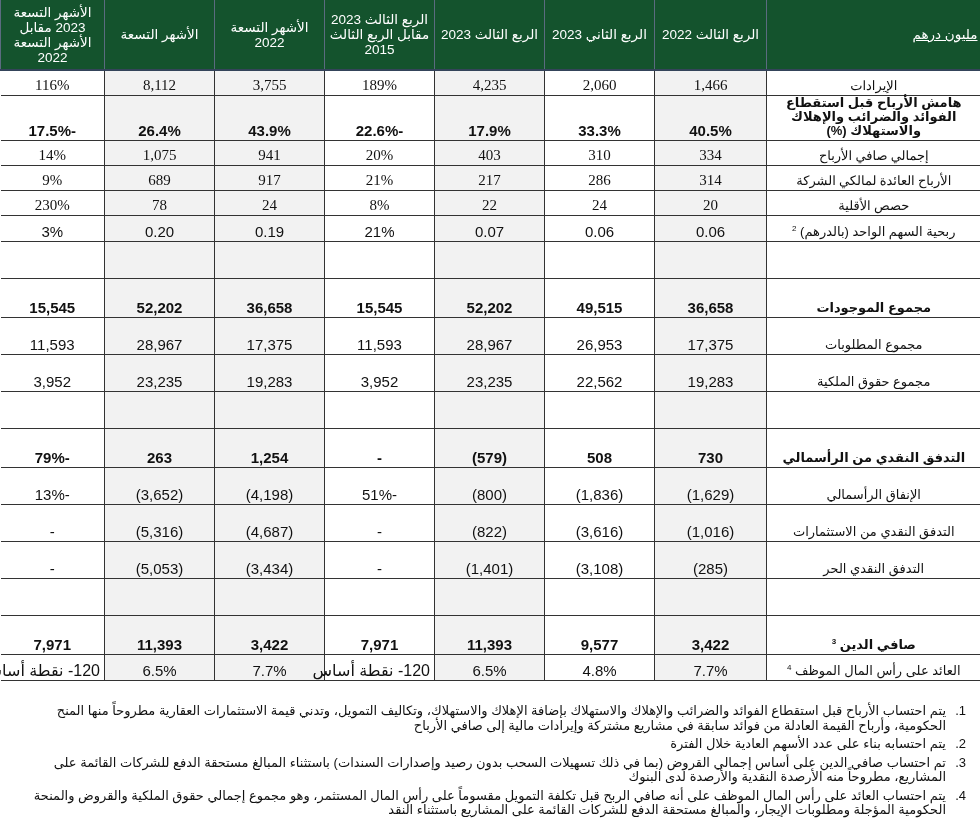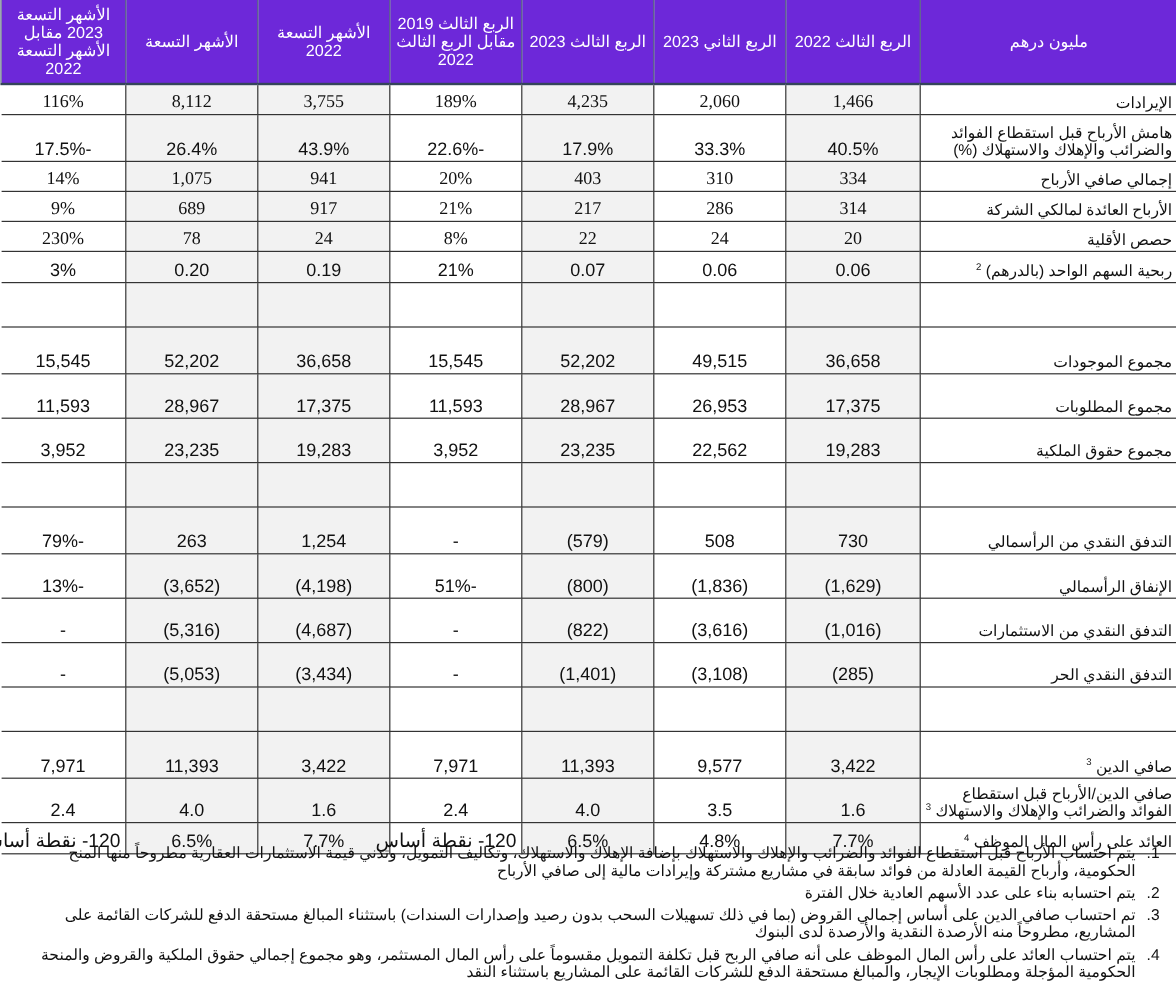"الأشهر التسعة 2023 مقابل الأشهر" thead th { background: #6d28d9 -> #14532d }
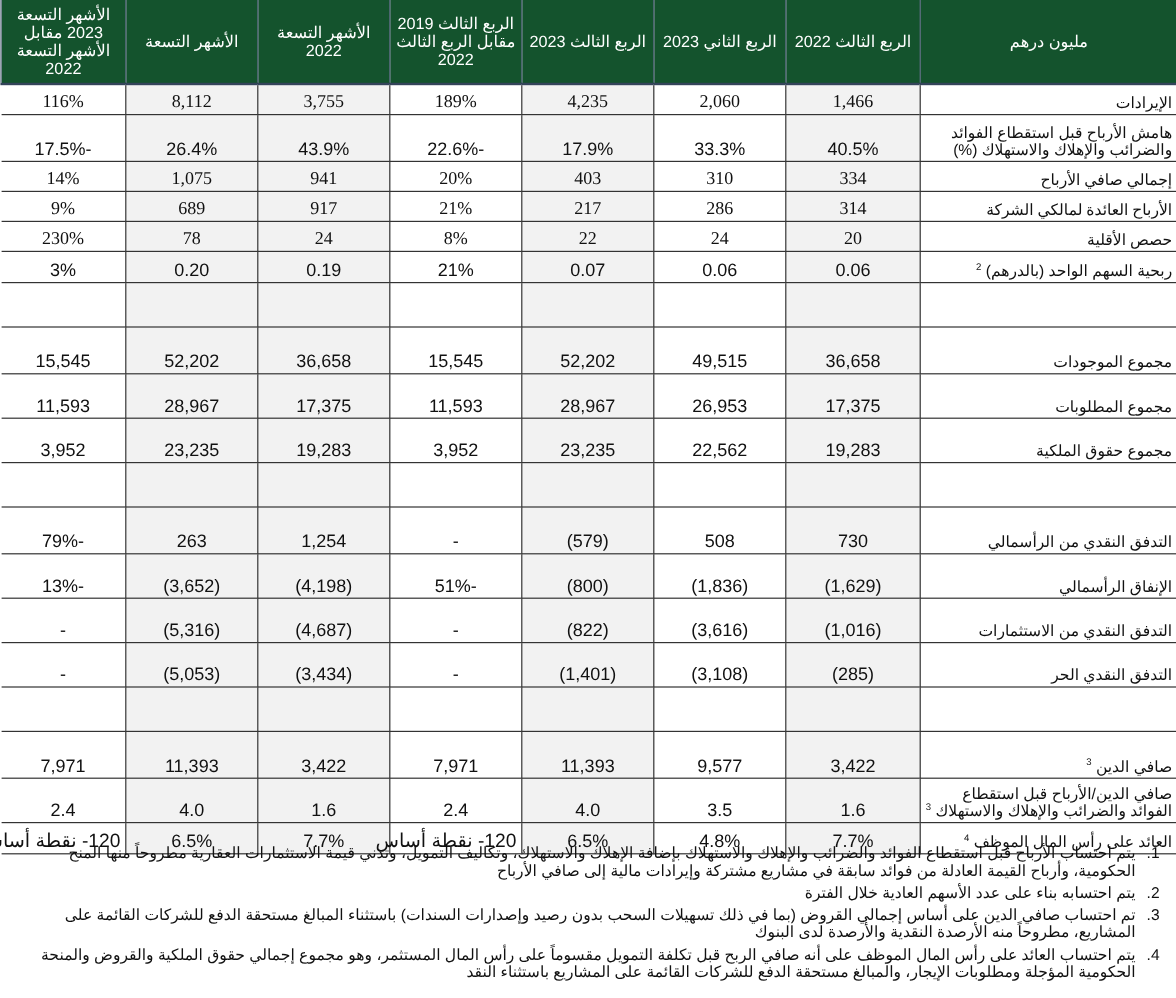"الربع الثالث 2019 مقابل الربع" th { text: 2019 مقابل الربع الثالث 2022 -> 2023 مقابل الربع الثالث 2015 }
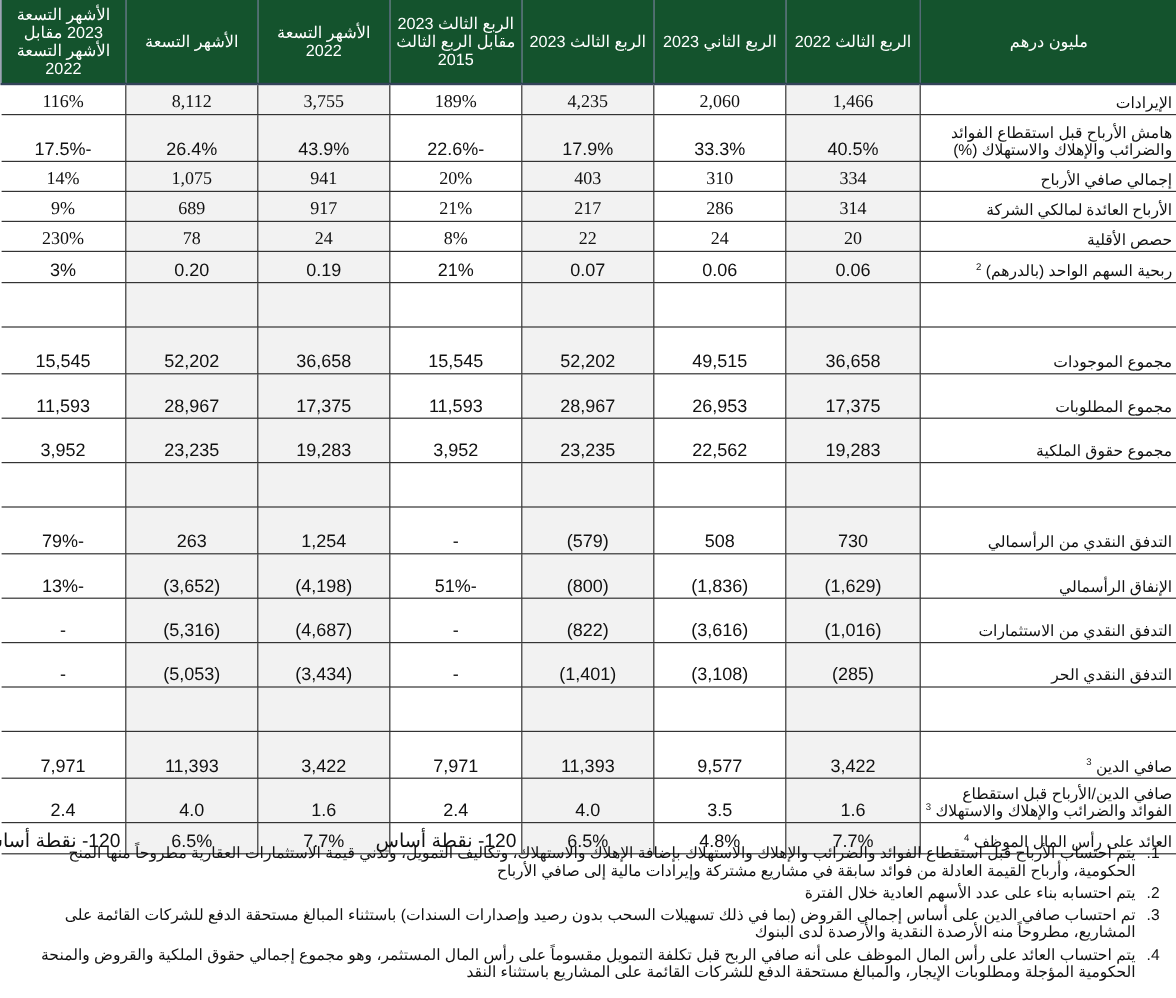"مليون درهم" thead th.th-label { text-align: center -> right; text-decoration: none -> underline }
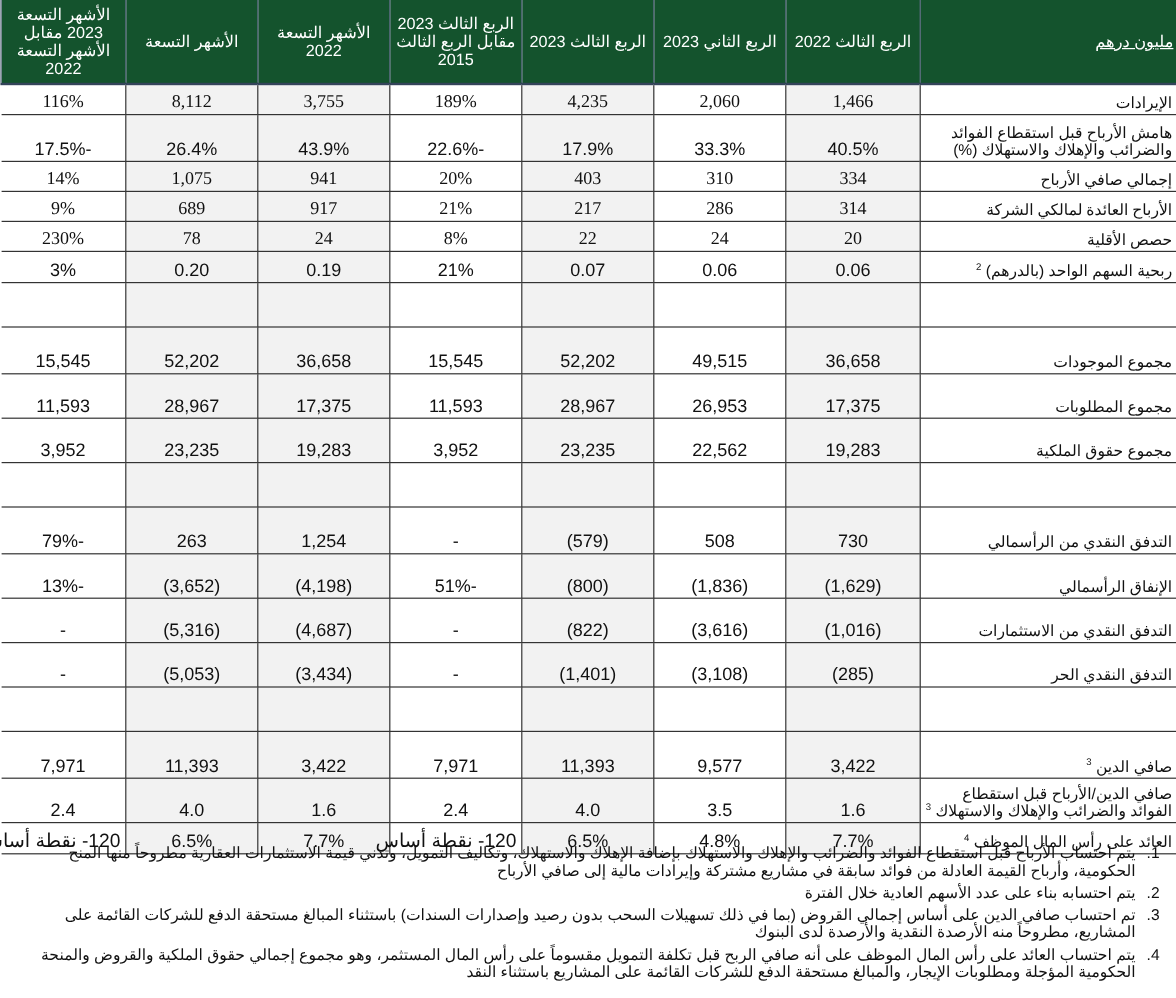"الإيرادات" tbody td.lbl { text-align: right -> center }
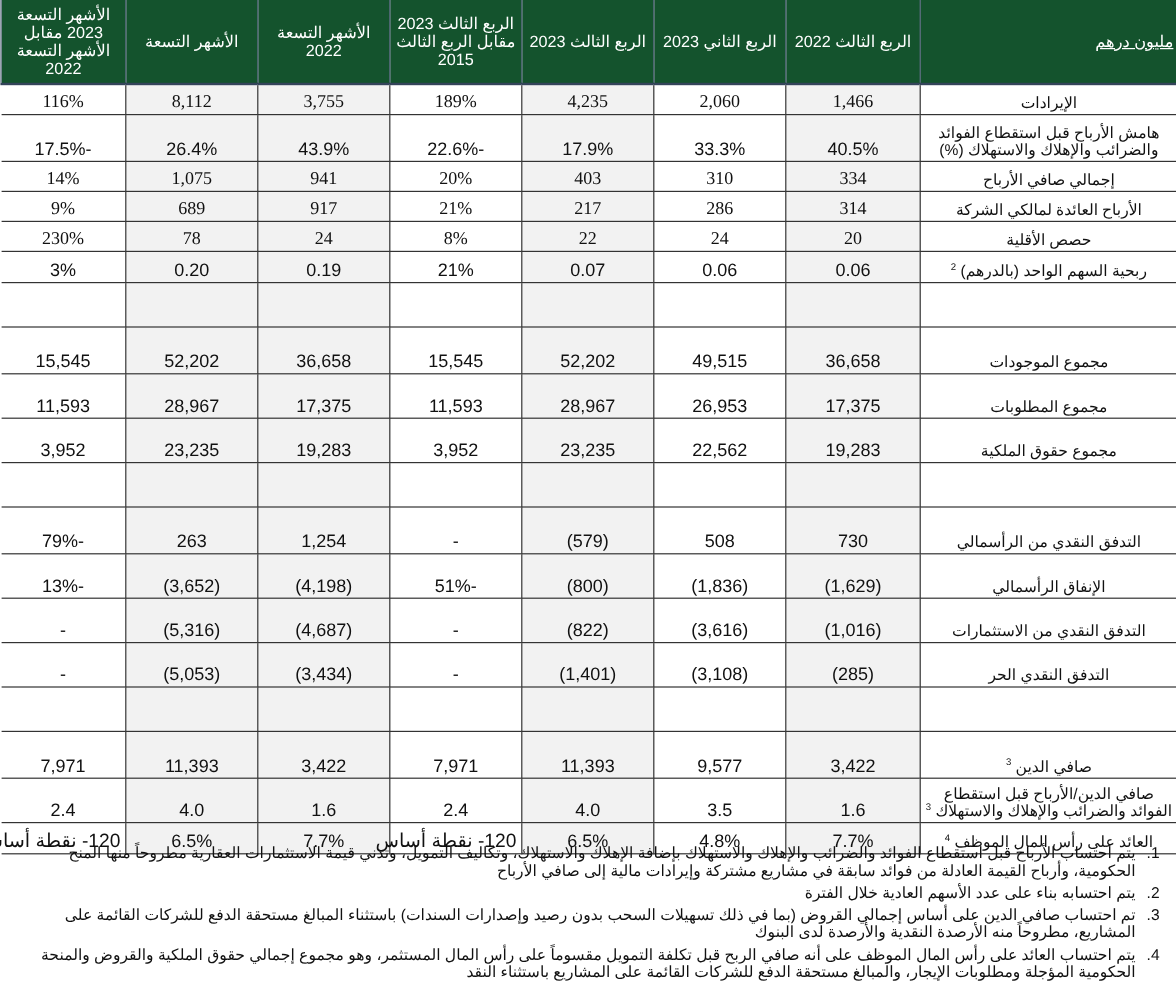"هامش الأرباح قبل استقطاع الفوائد" tr.h36 td { font-weight: none -> bold }
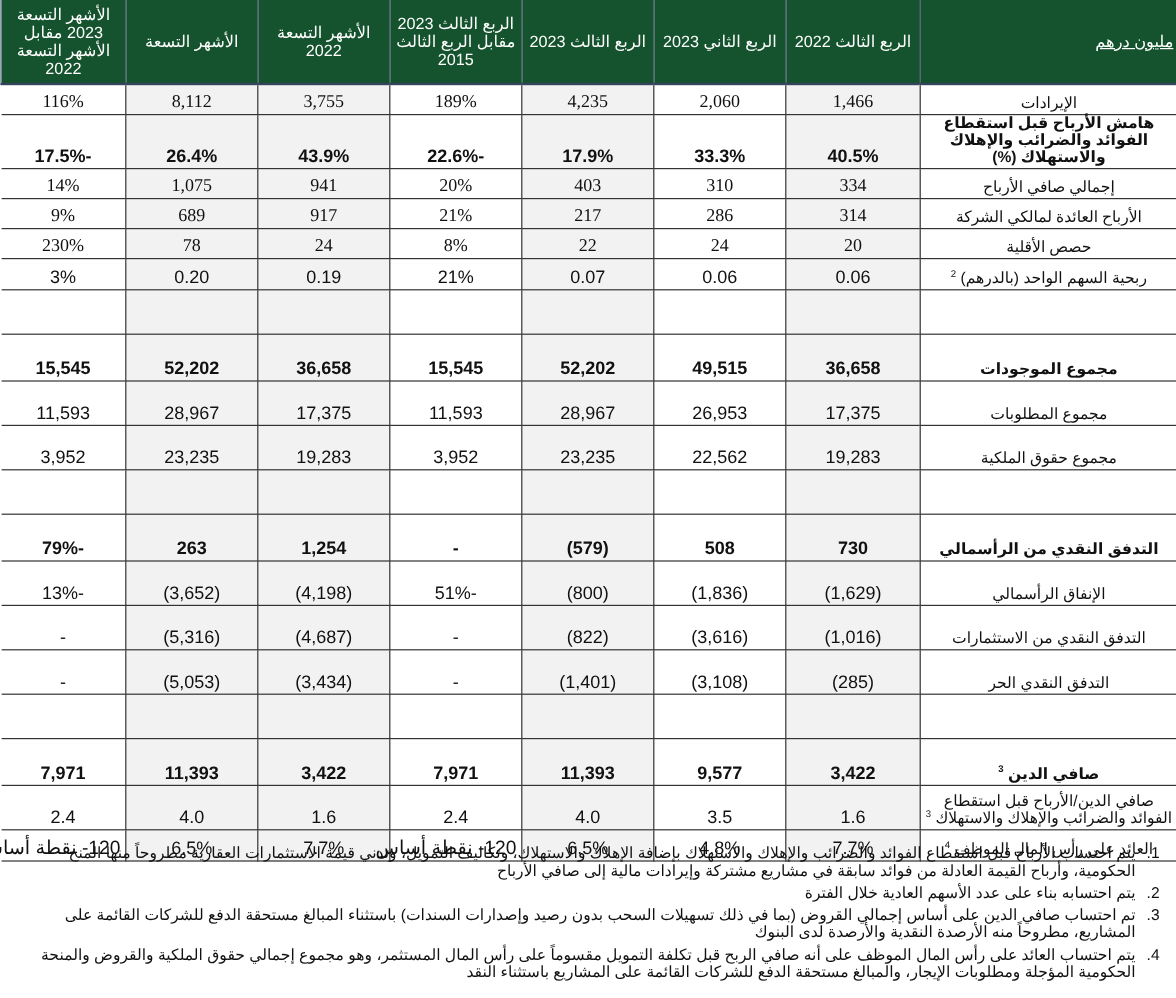"صافي الدين/الأرباح قبل استقطاع الفوائد" tr.h34 { html: <tr> <td><span>صافي الدين/الأرباح قبل استقطاع الفوائد والضرائب والإهلاك والاستهلاك</span> <sup>3</sup></td> <td>1.6</td> <td>3.5</td> <td>4.0</td> <td>2.4</td> <td>1.6</td> <td>4.0</td> <td>2.4</td> </tr> -> none }
